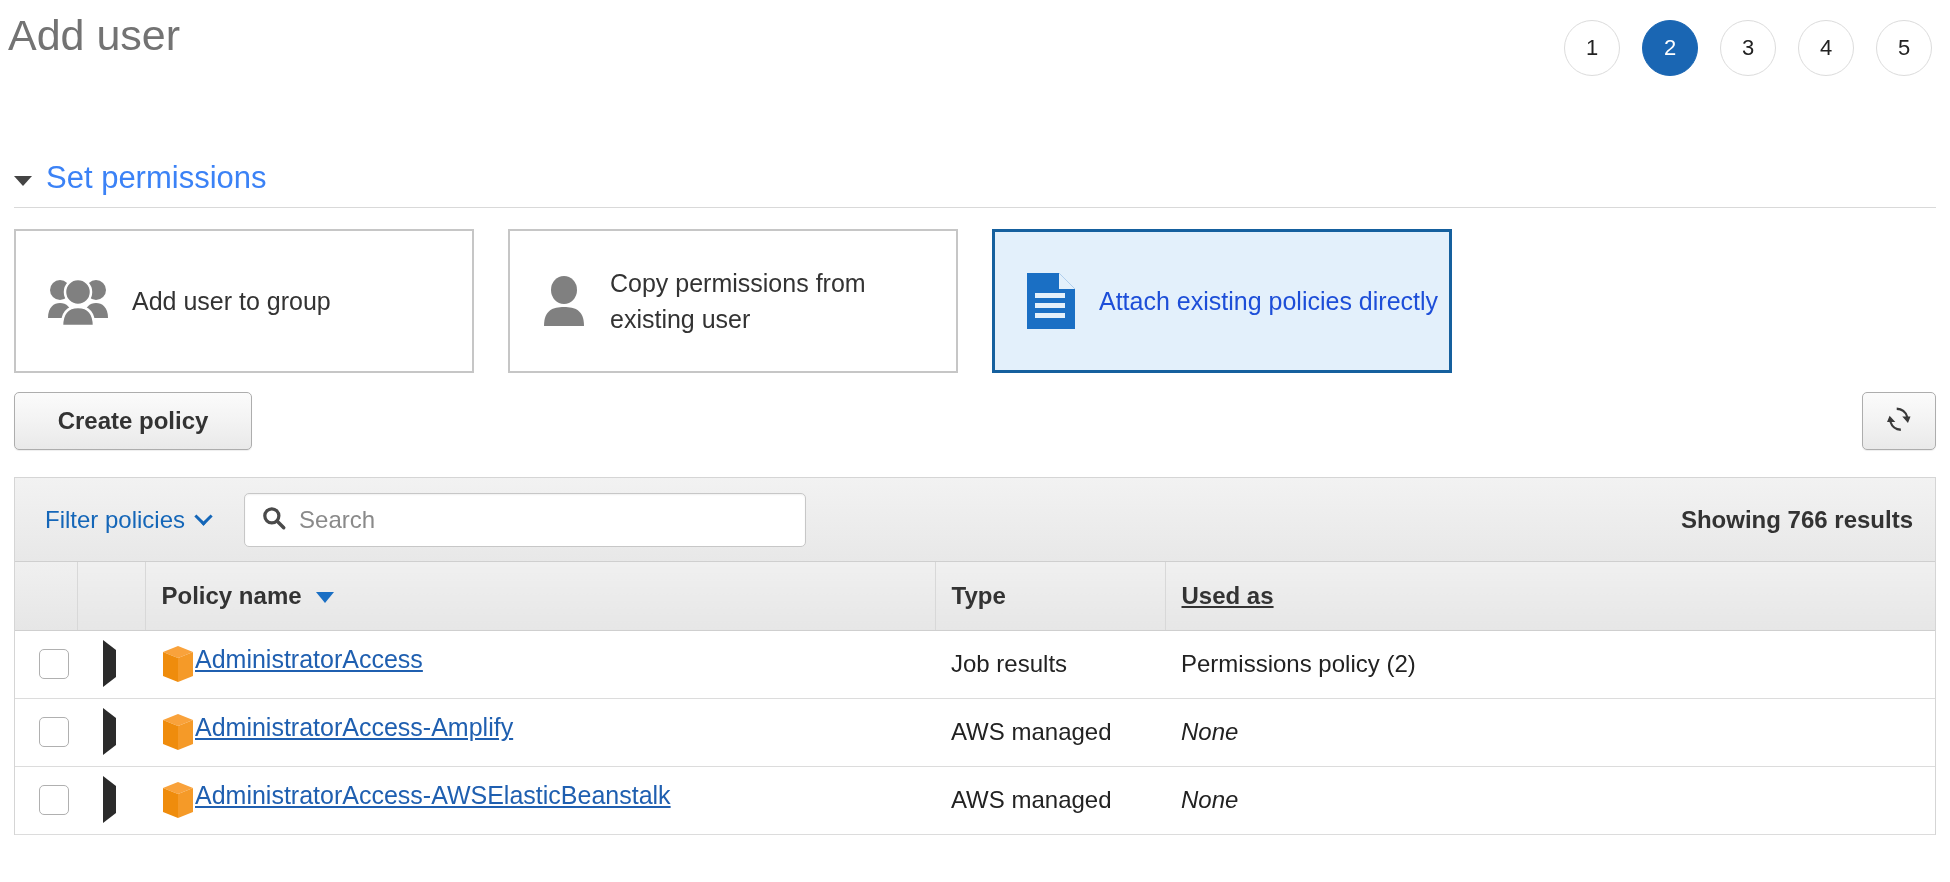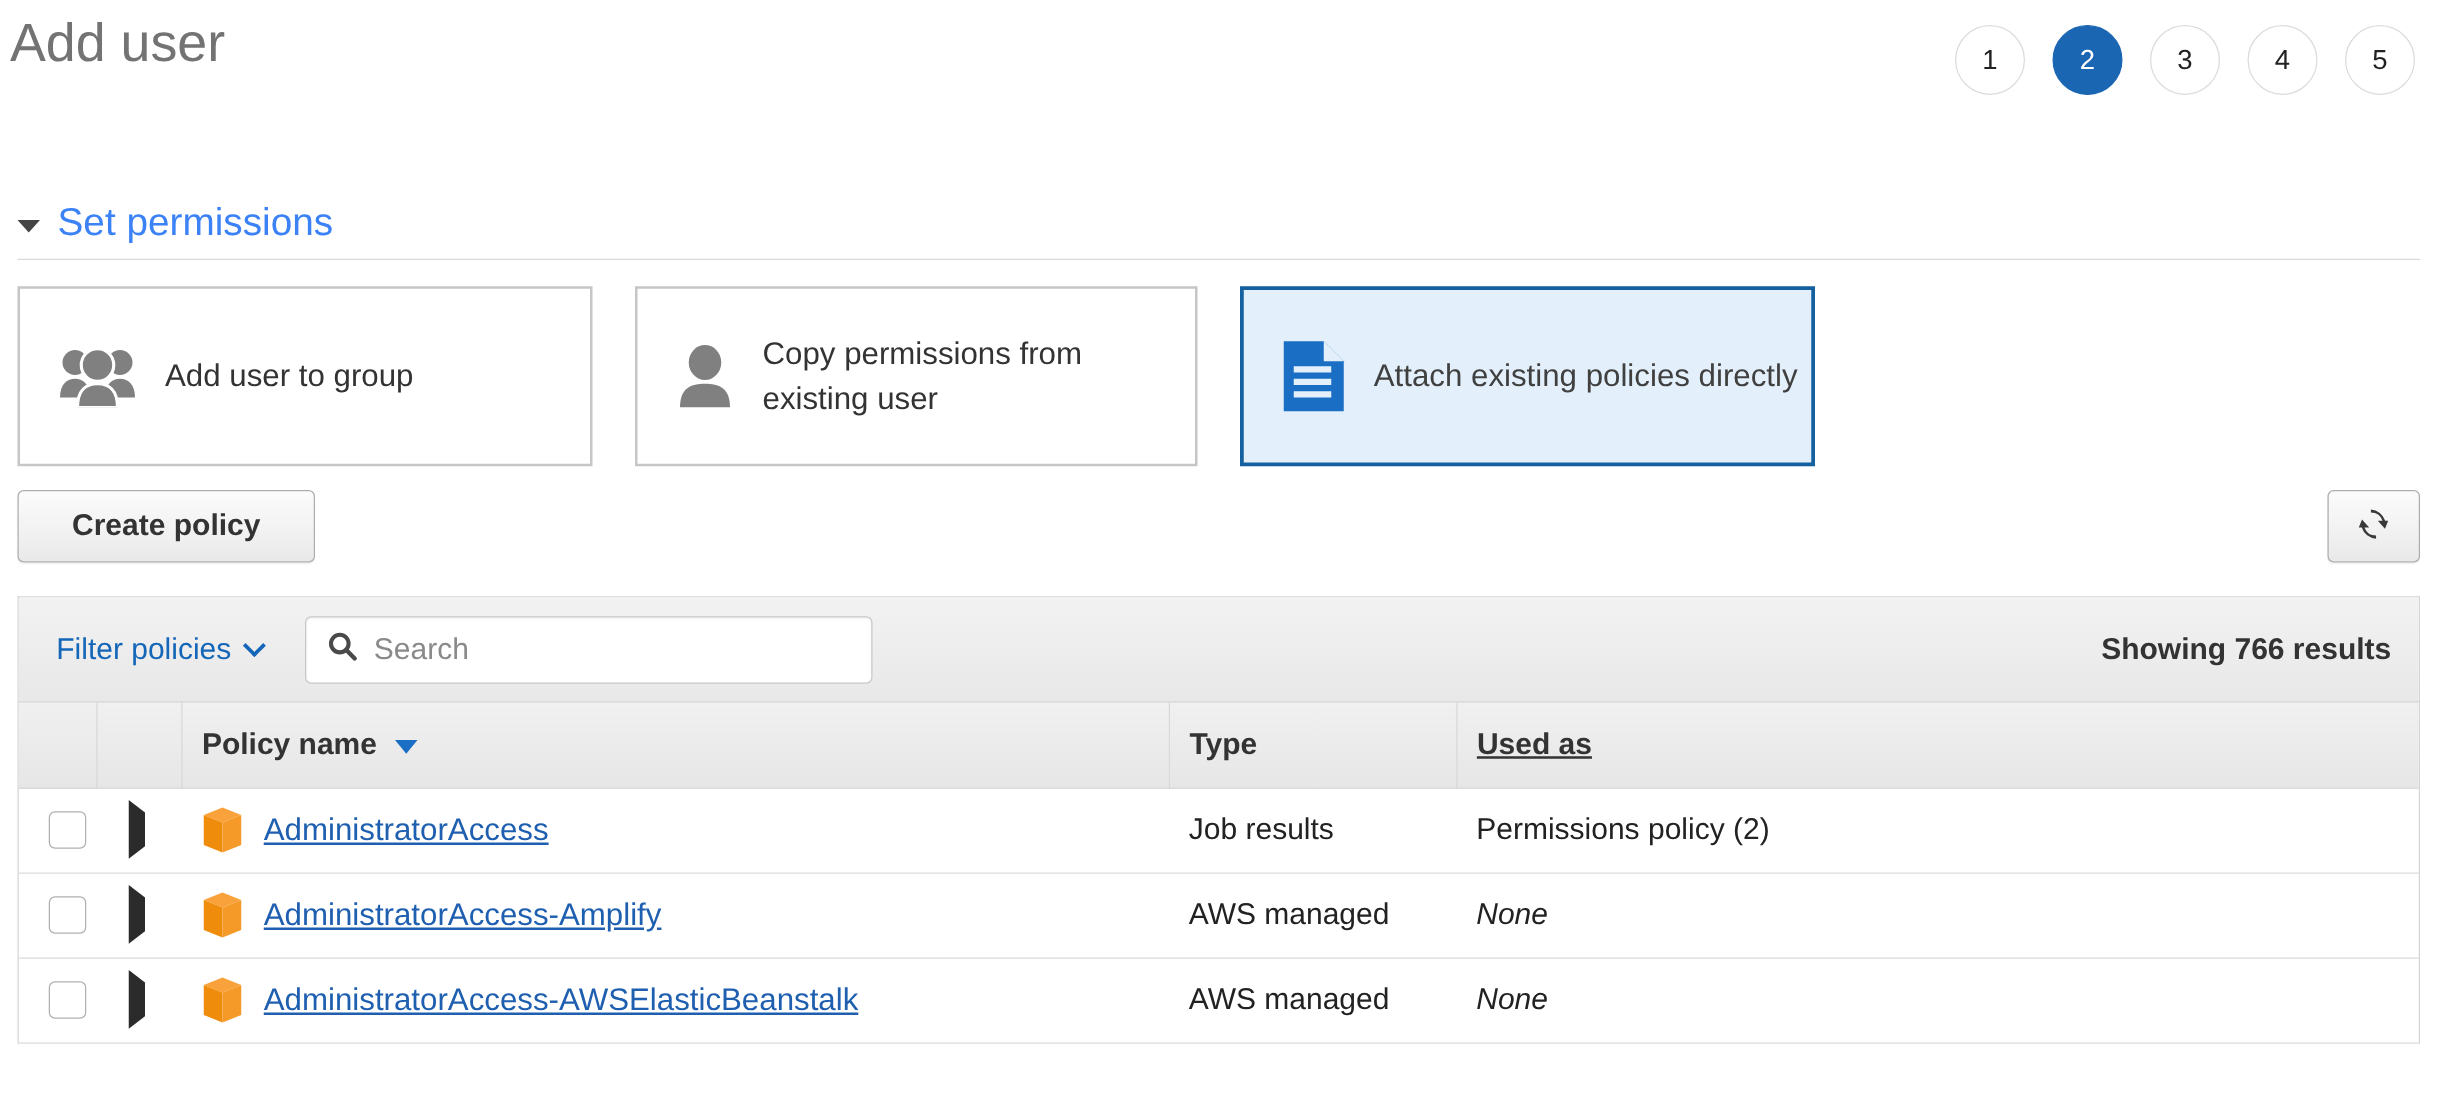"Attach existing policies directly" .card.selected .card-label { color: #404040 -> #1d4ed8 }
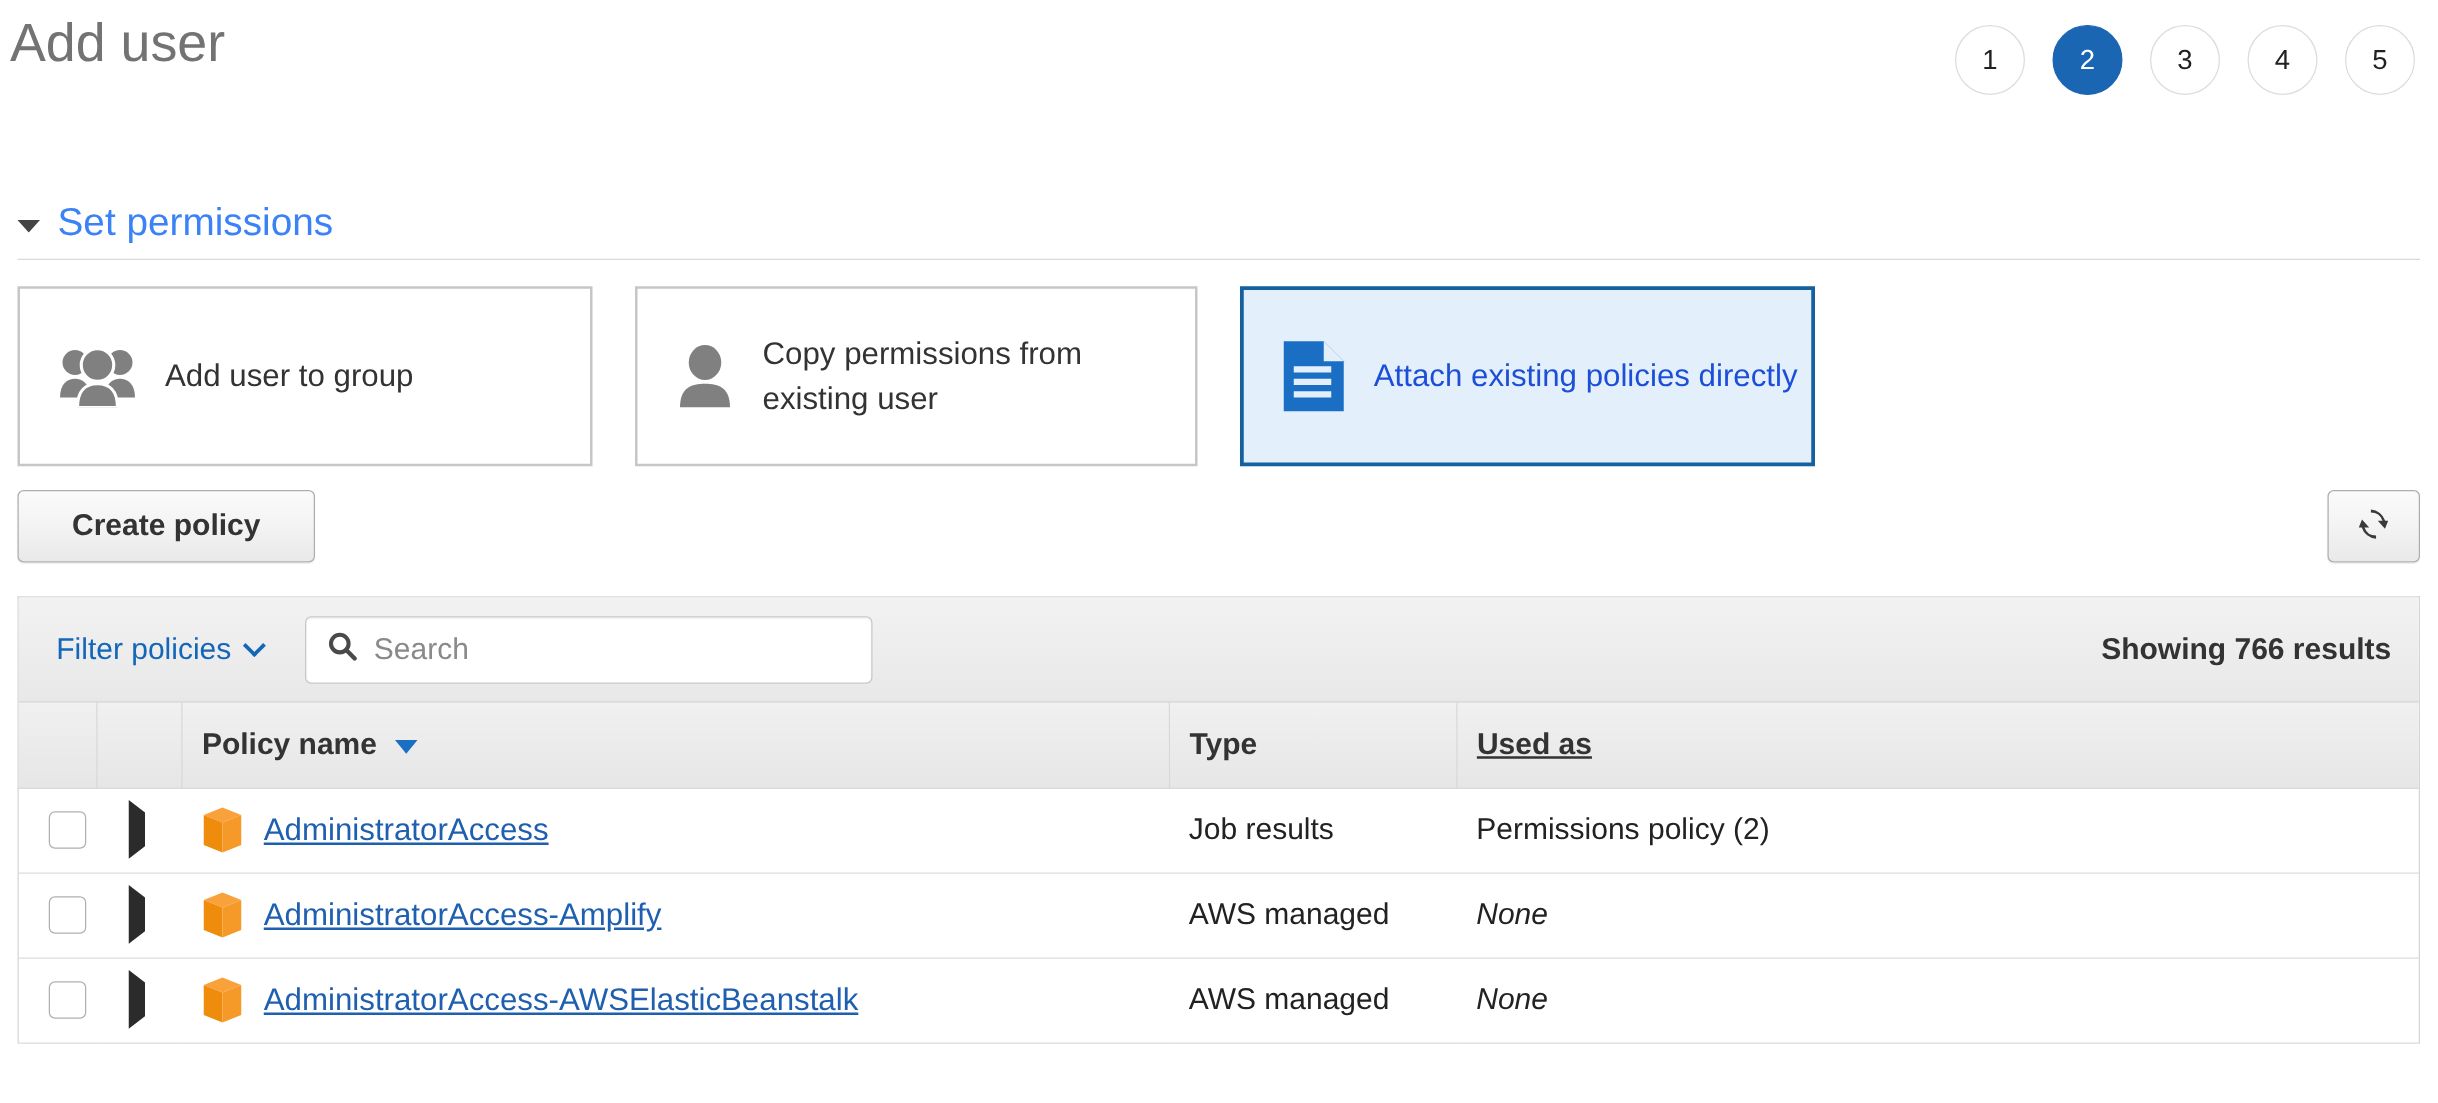"Search" .search-box { width: 454px -> 562px }
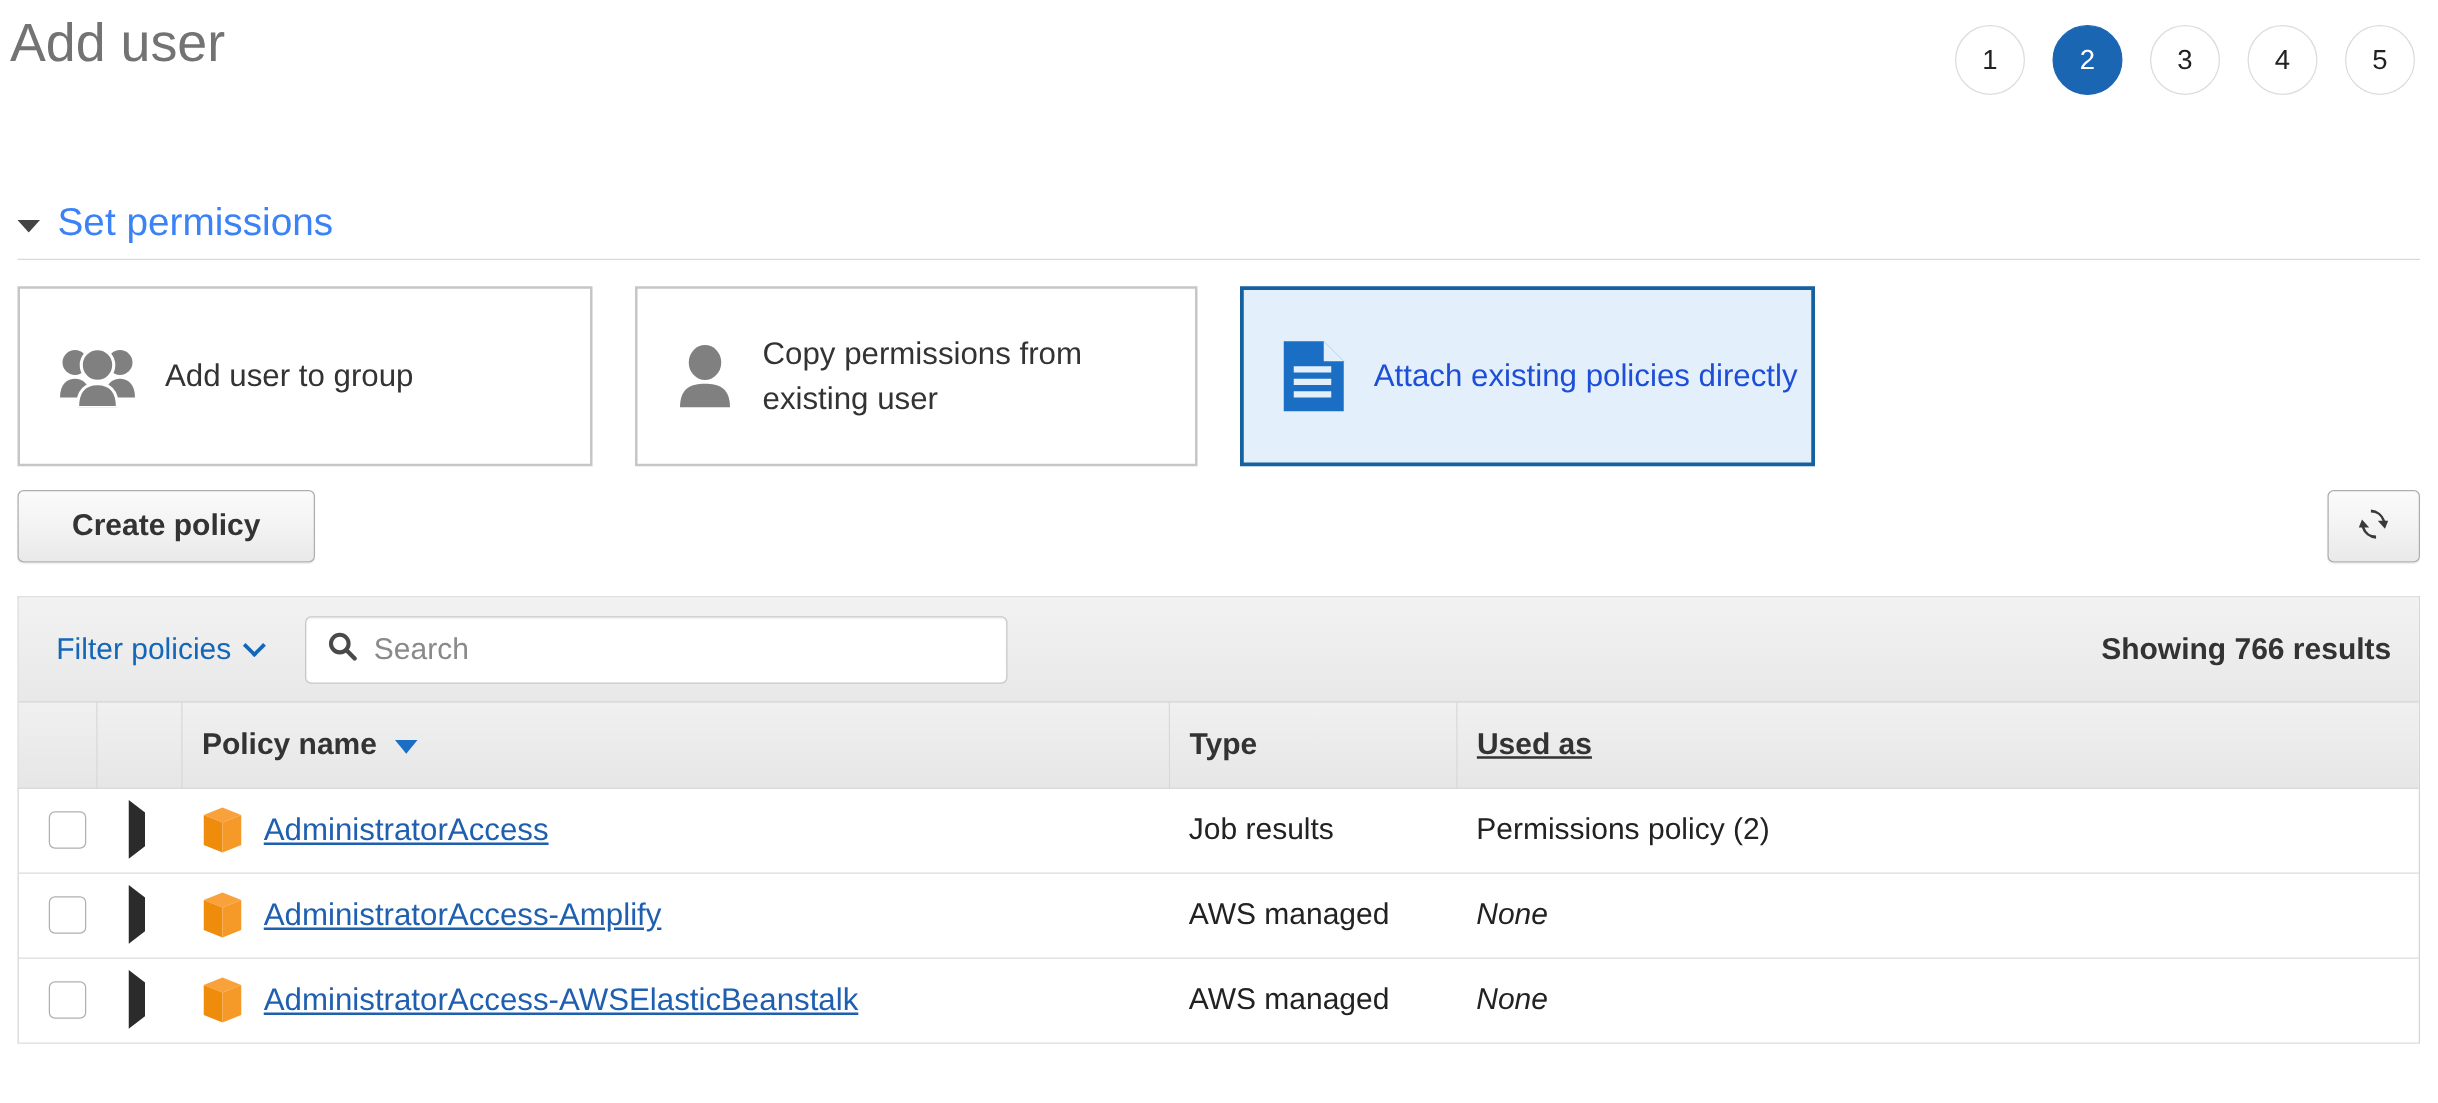"AdministratorAccess" .name-cell { align-items: center -> none; gap: 16px -> none }
